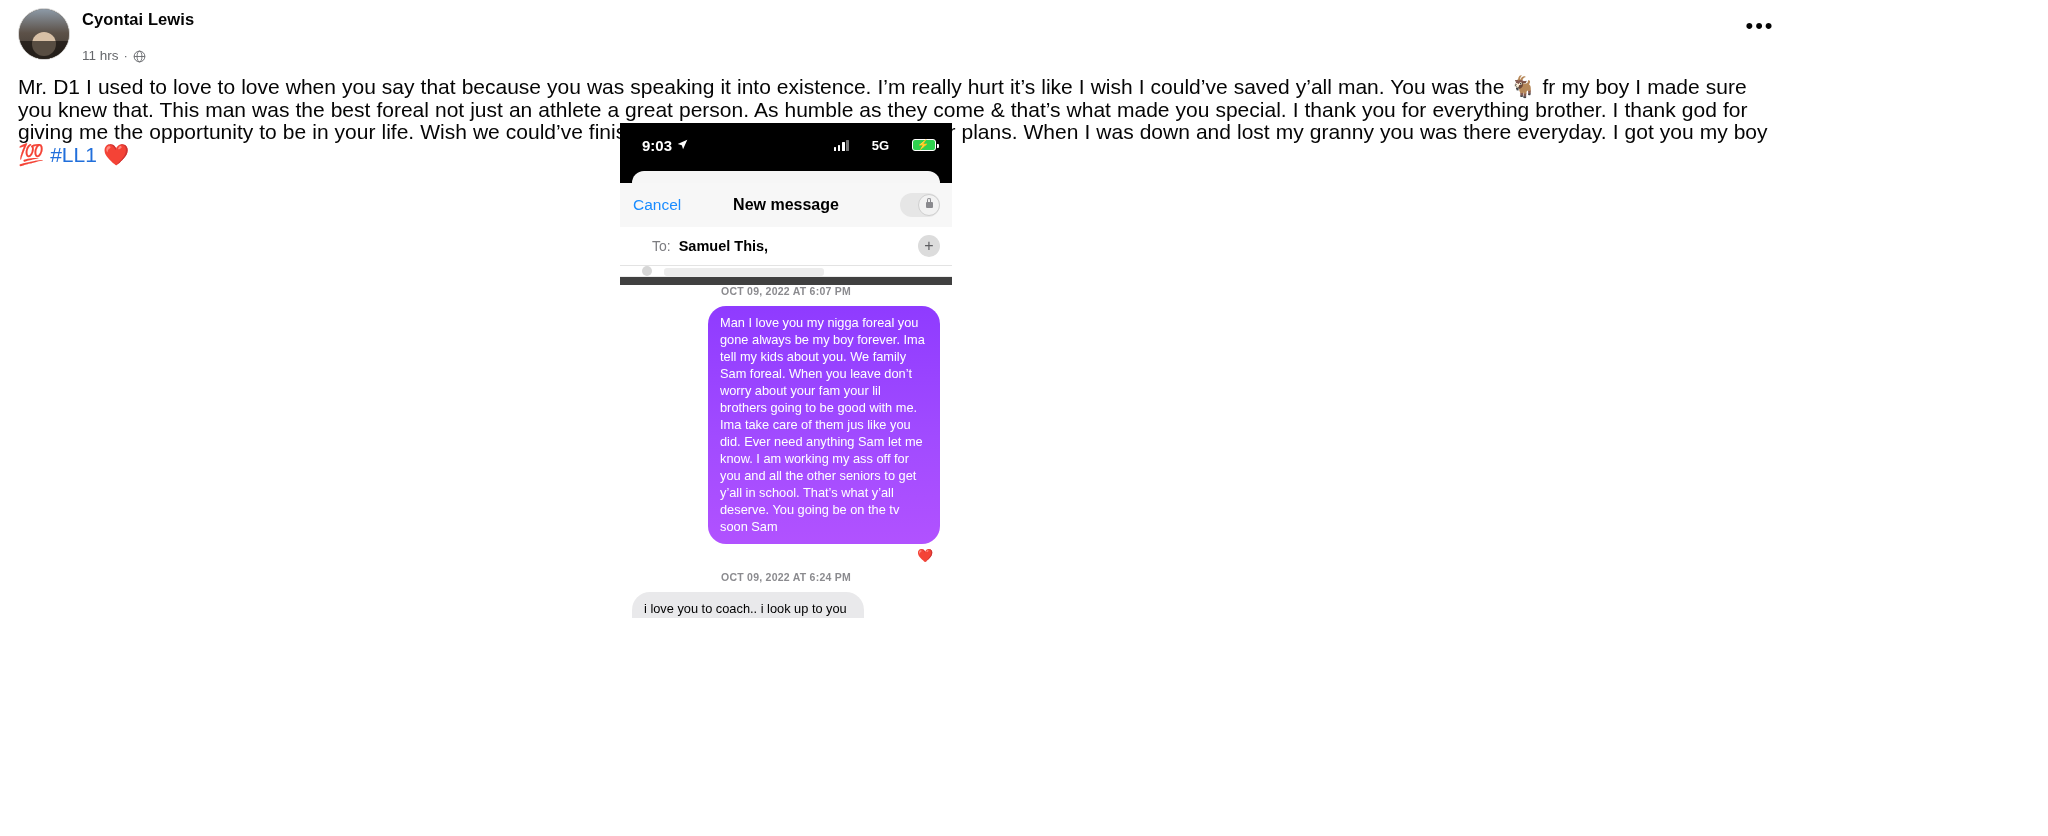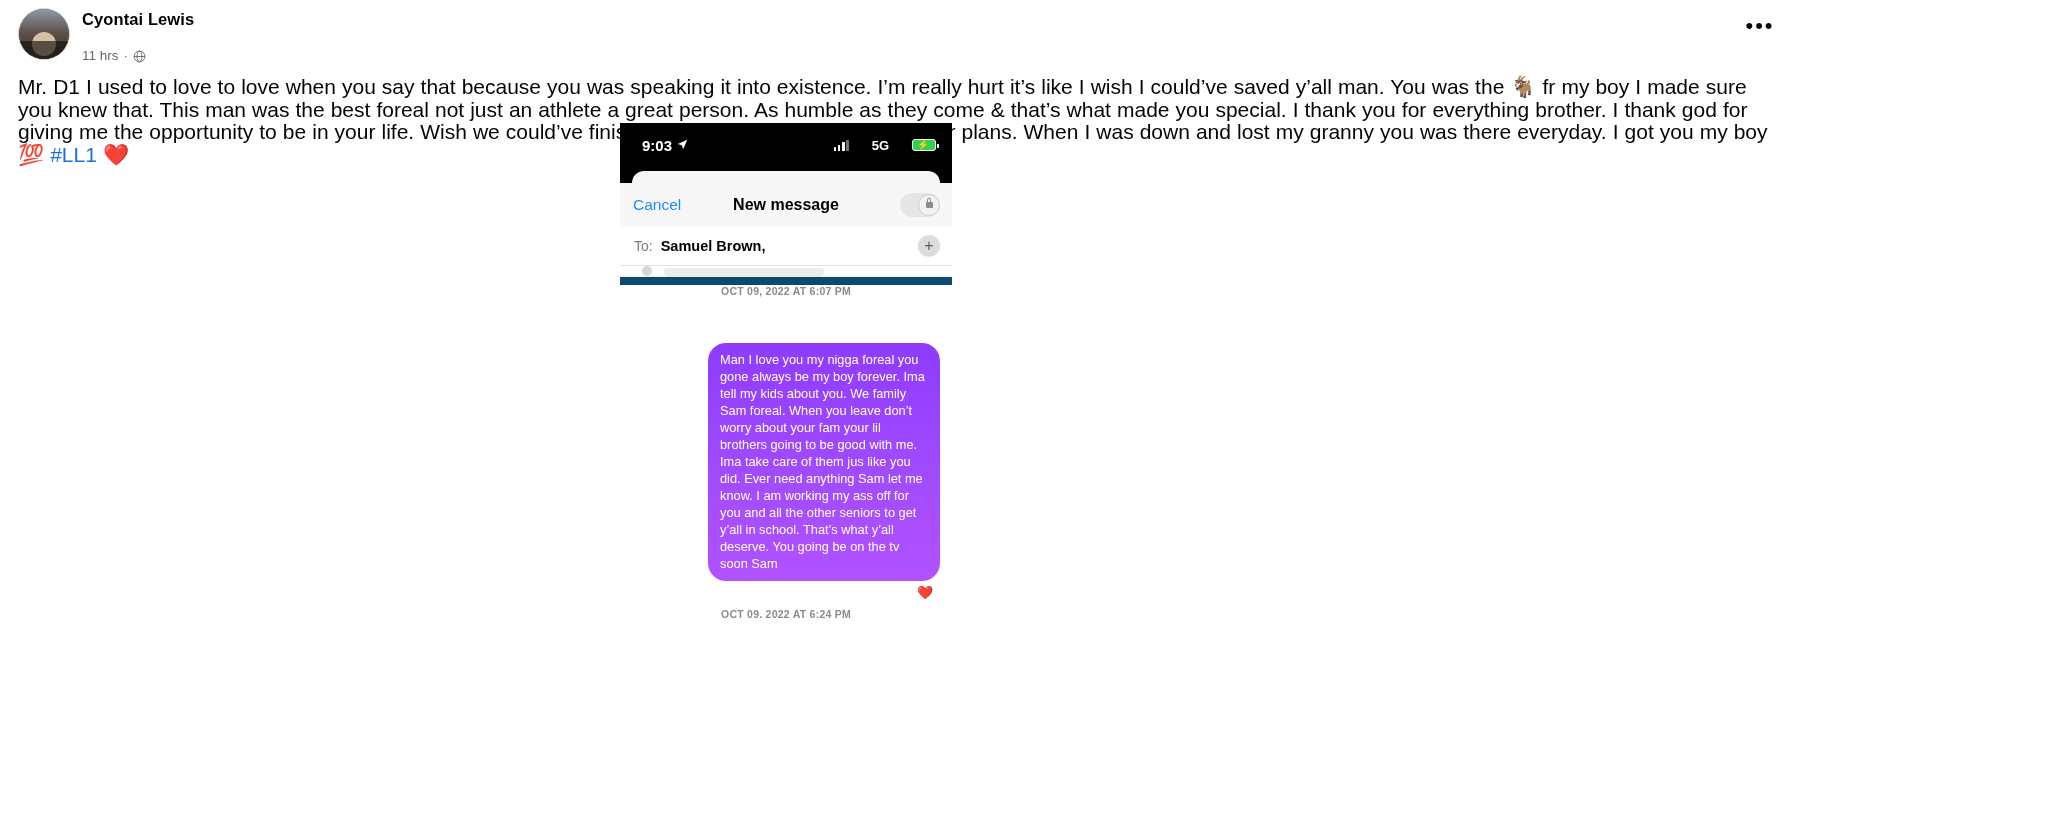"Cancel" .msg-app { background: #0c4a6e -> #404040 }
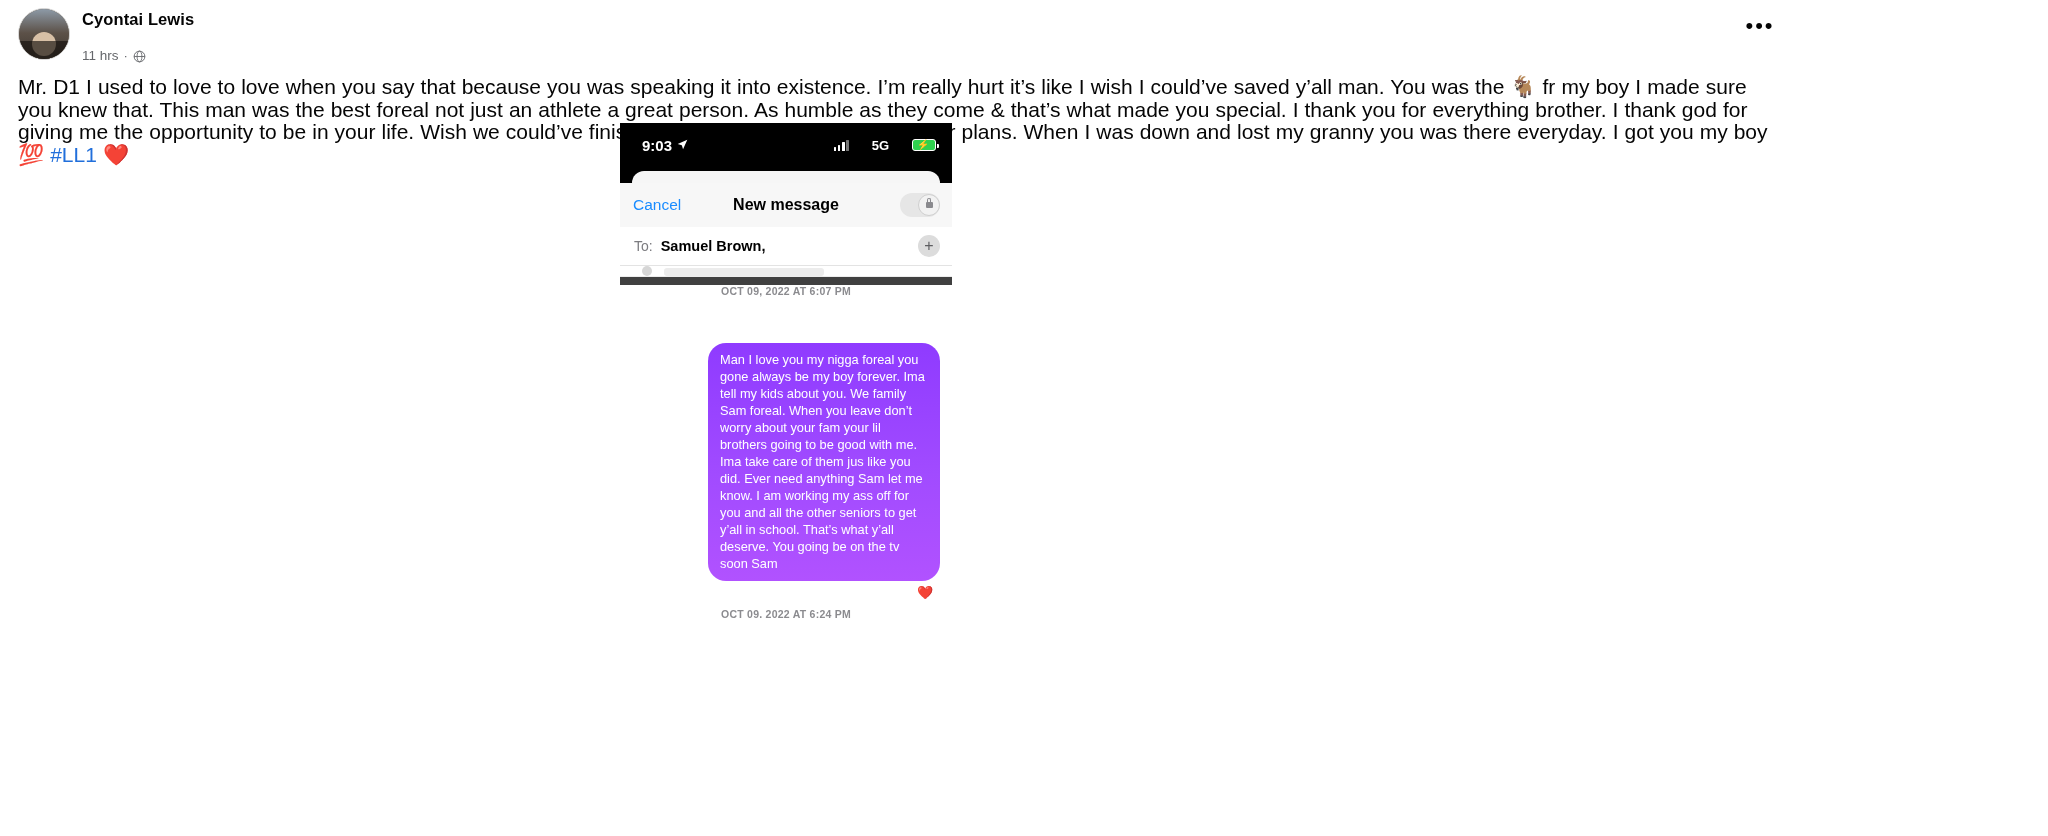"To:" .to-label { margin-left: none -> 18px }
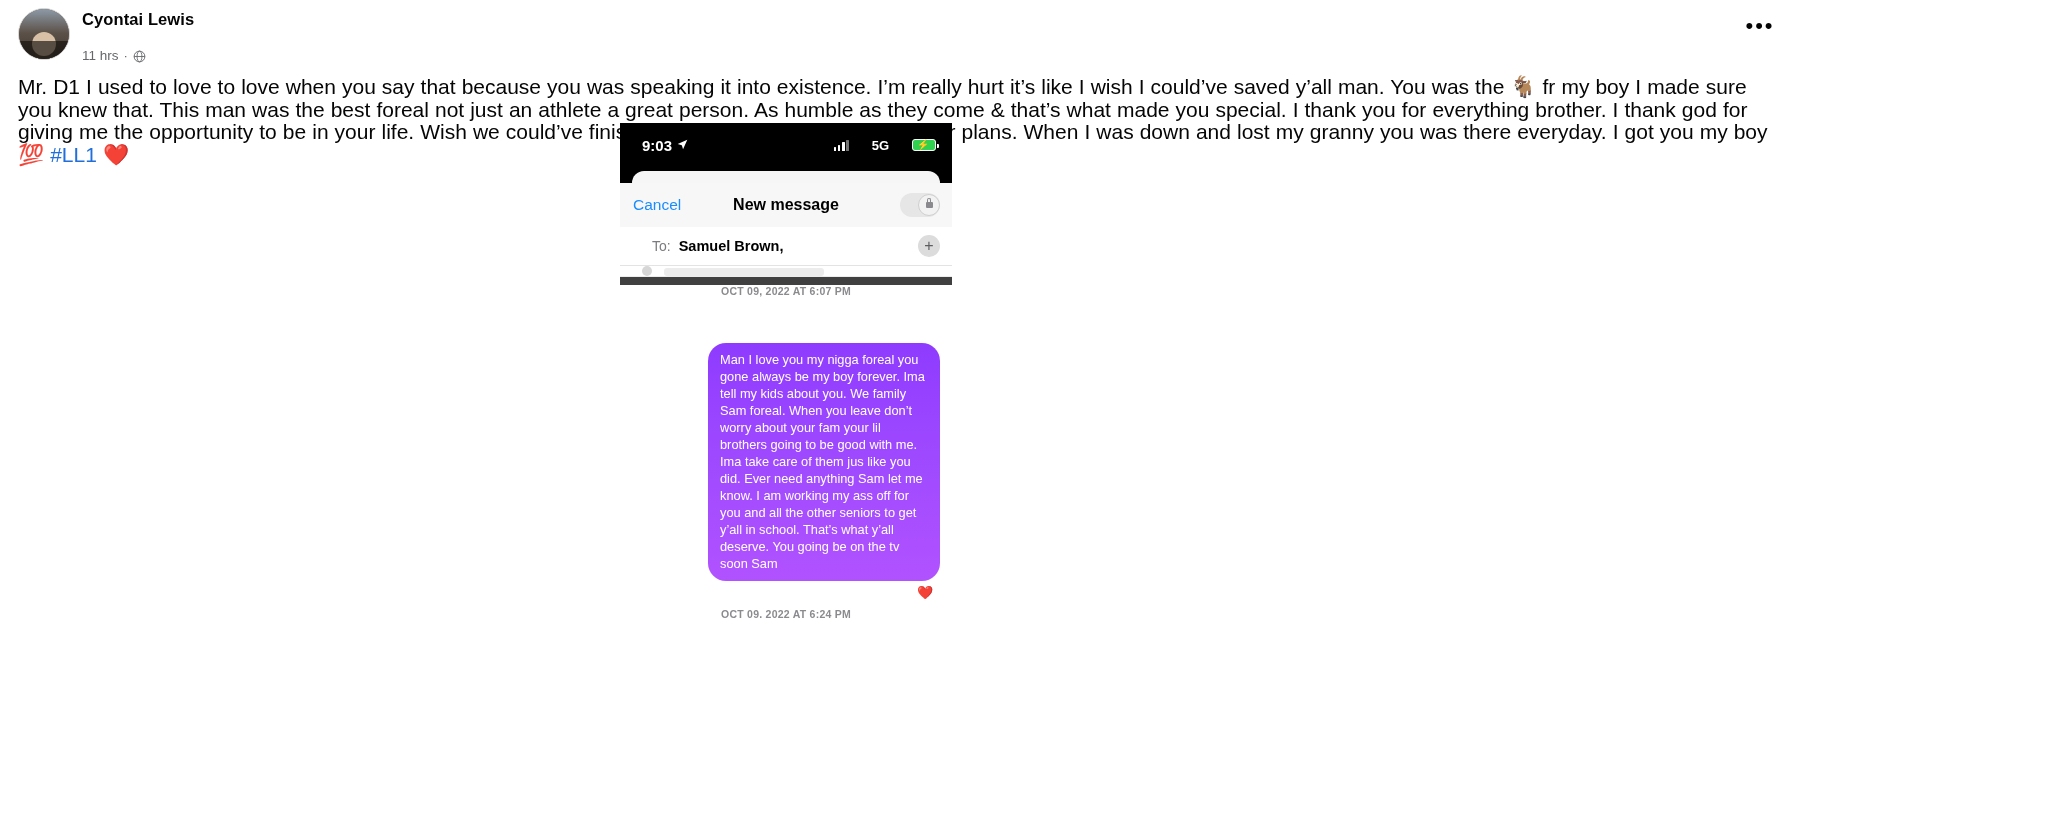"Samuel Brown," span.to-value { text: Brown -> This }
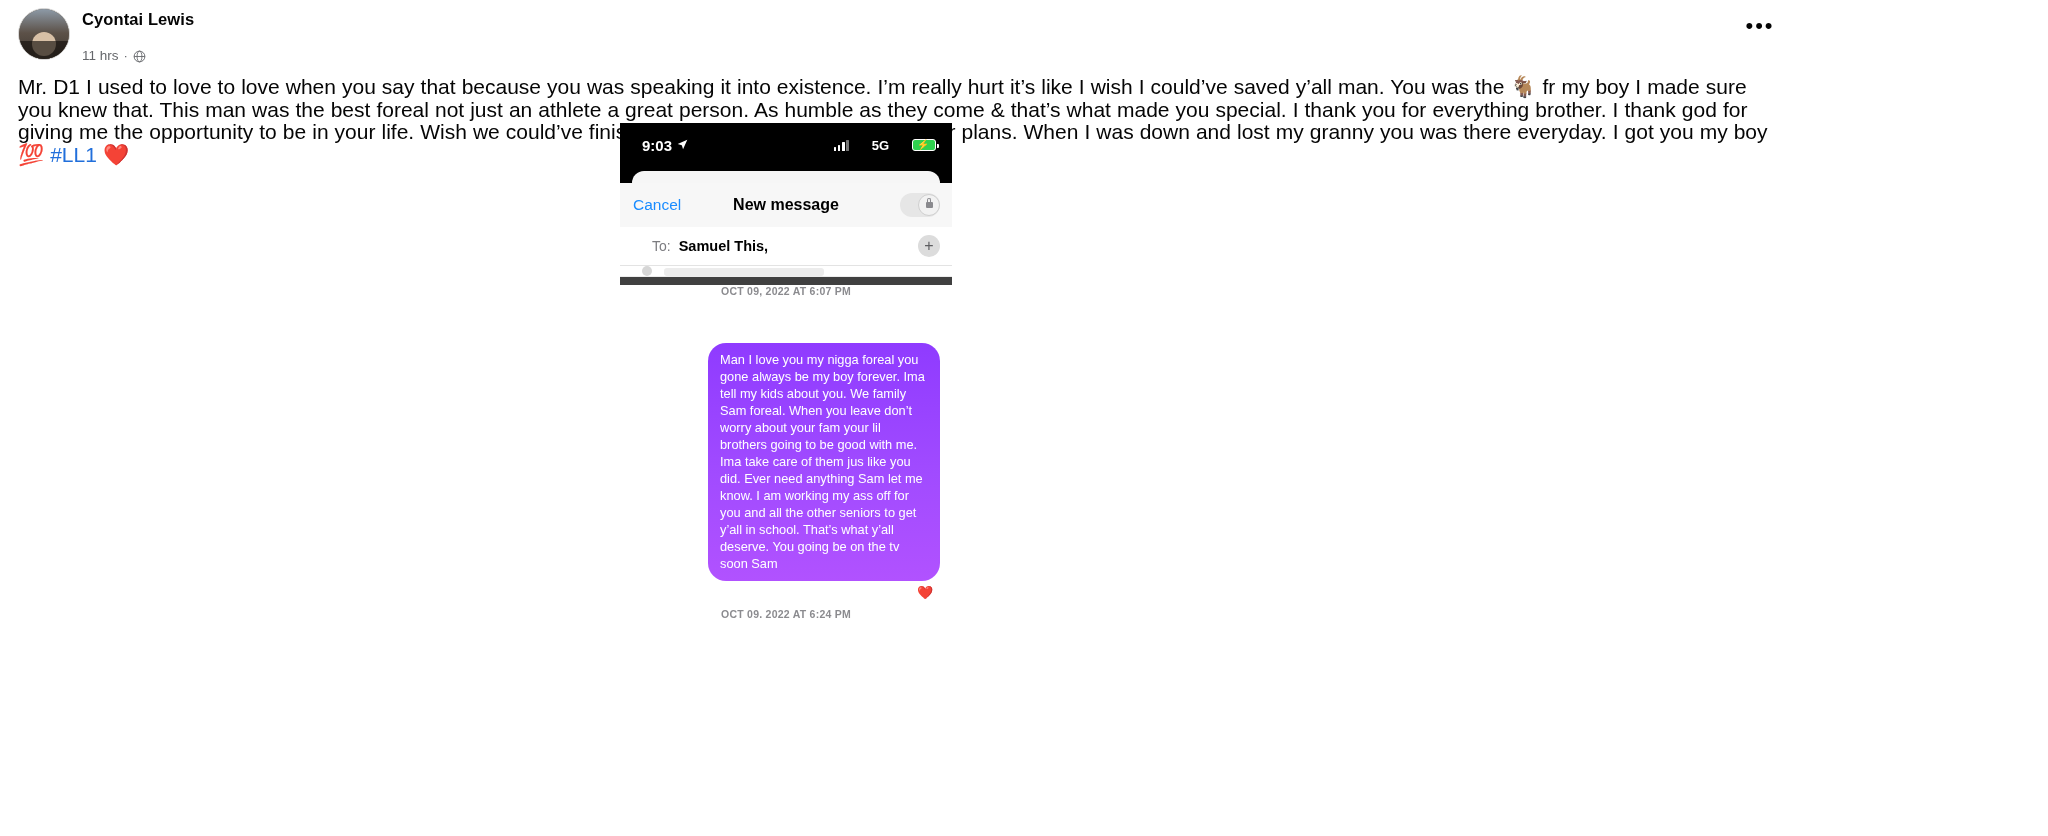"Man I love you my" .bubble { margin-top: 37px -> none }
